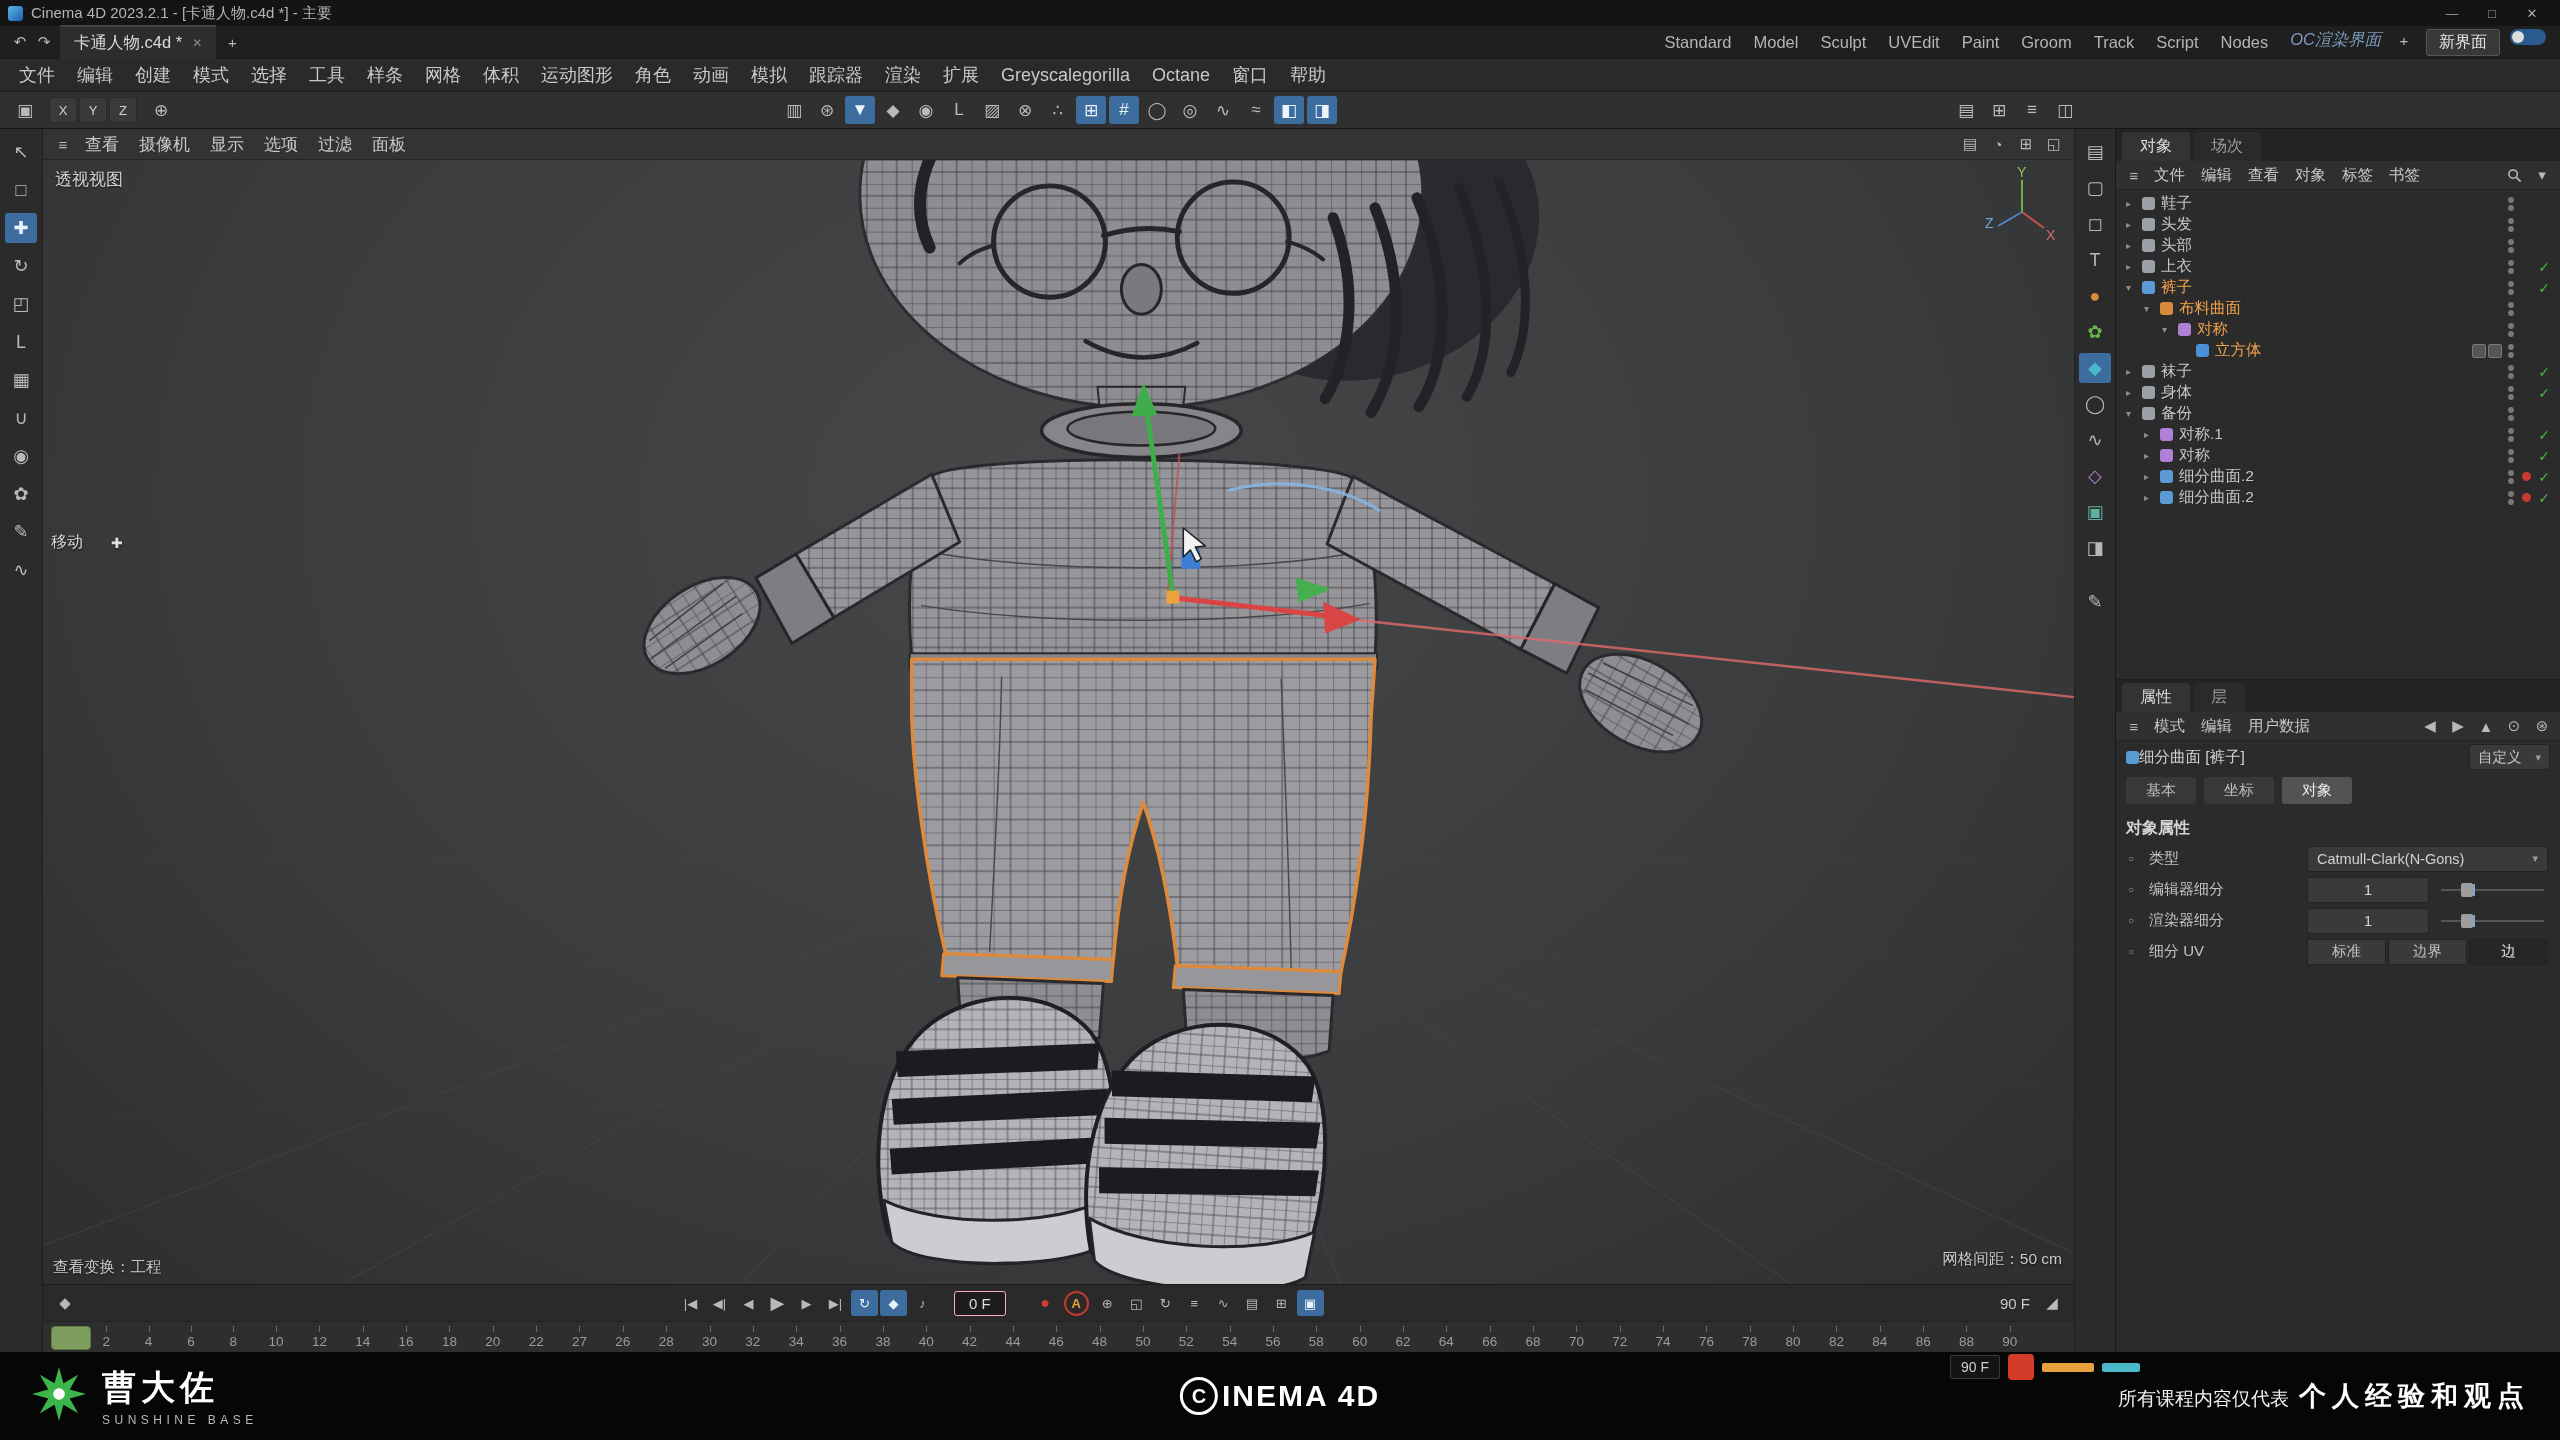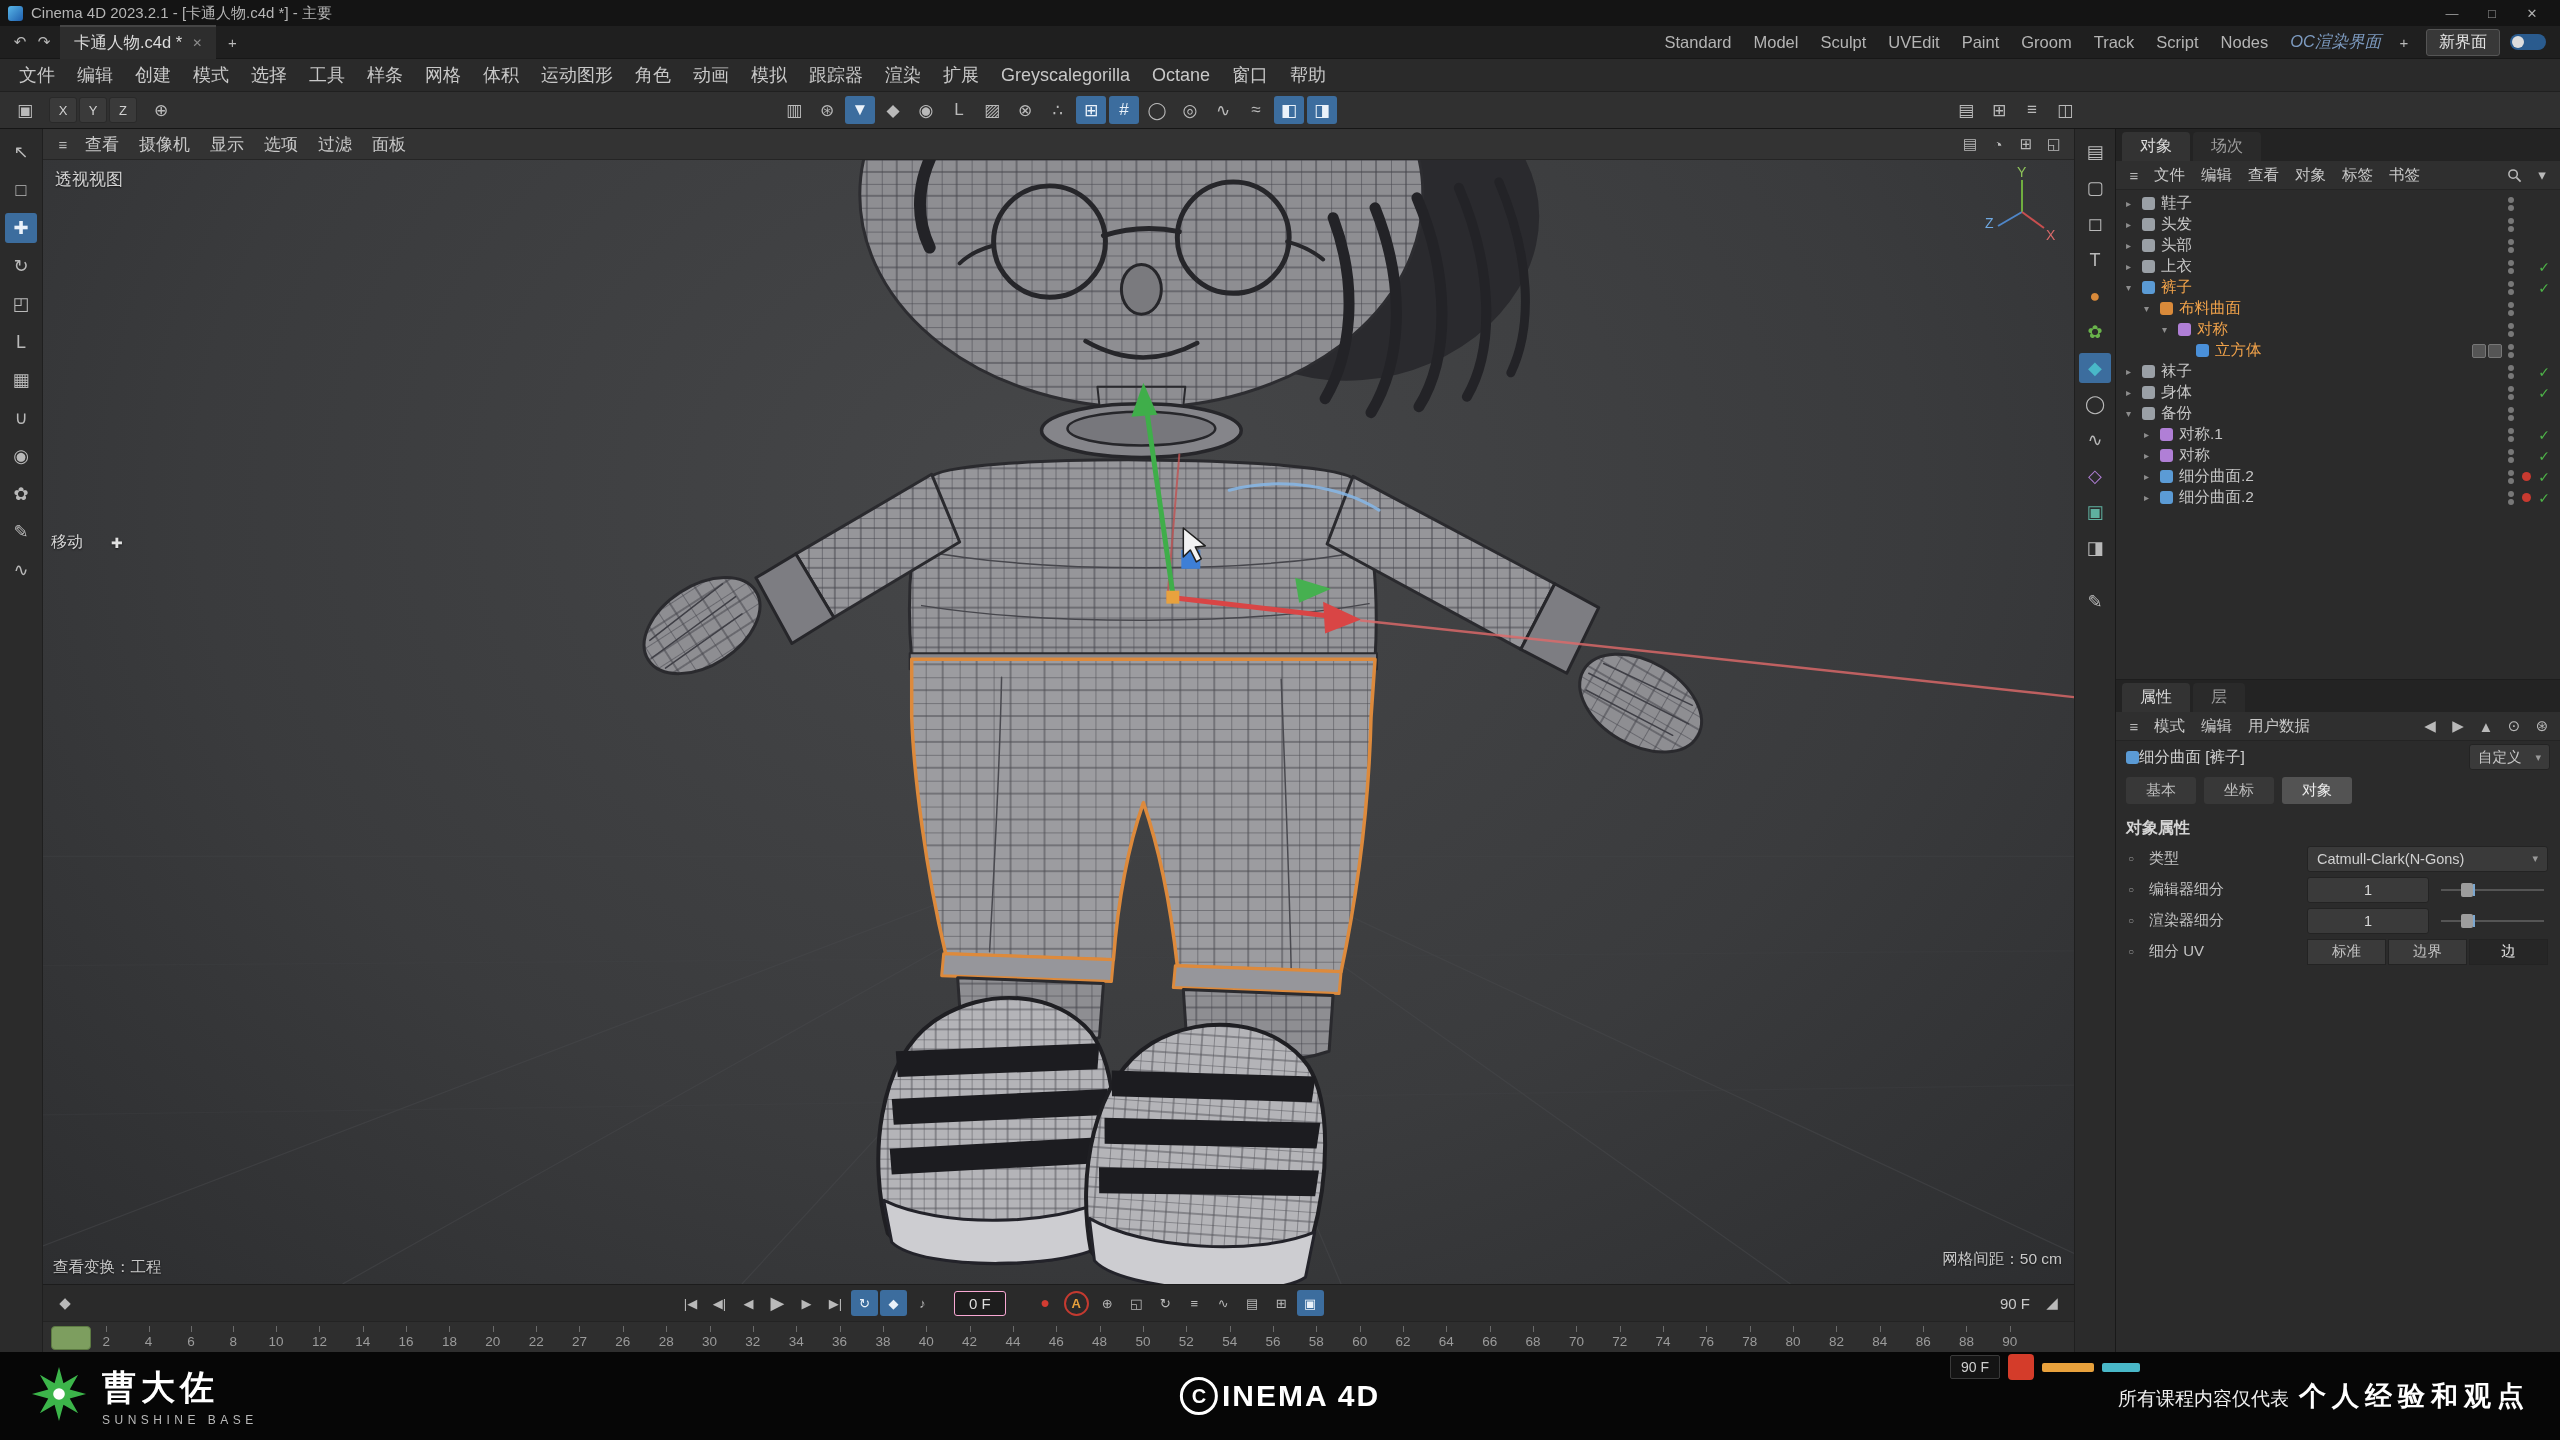"Standard" .layout-zone { align-items: center -> none }
